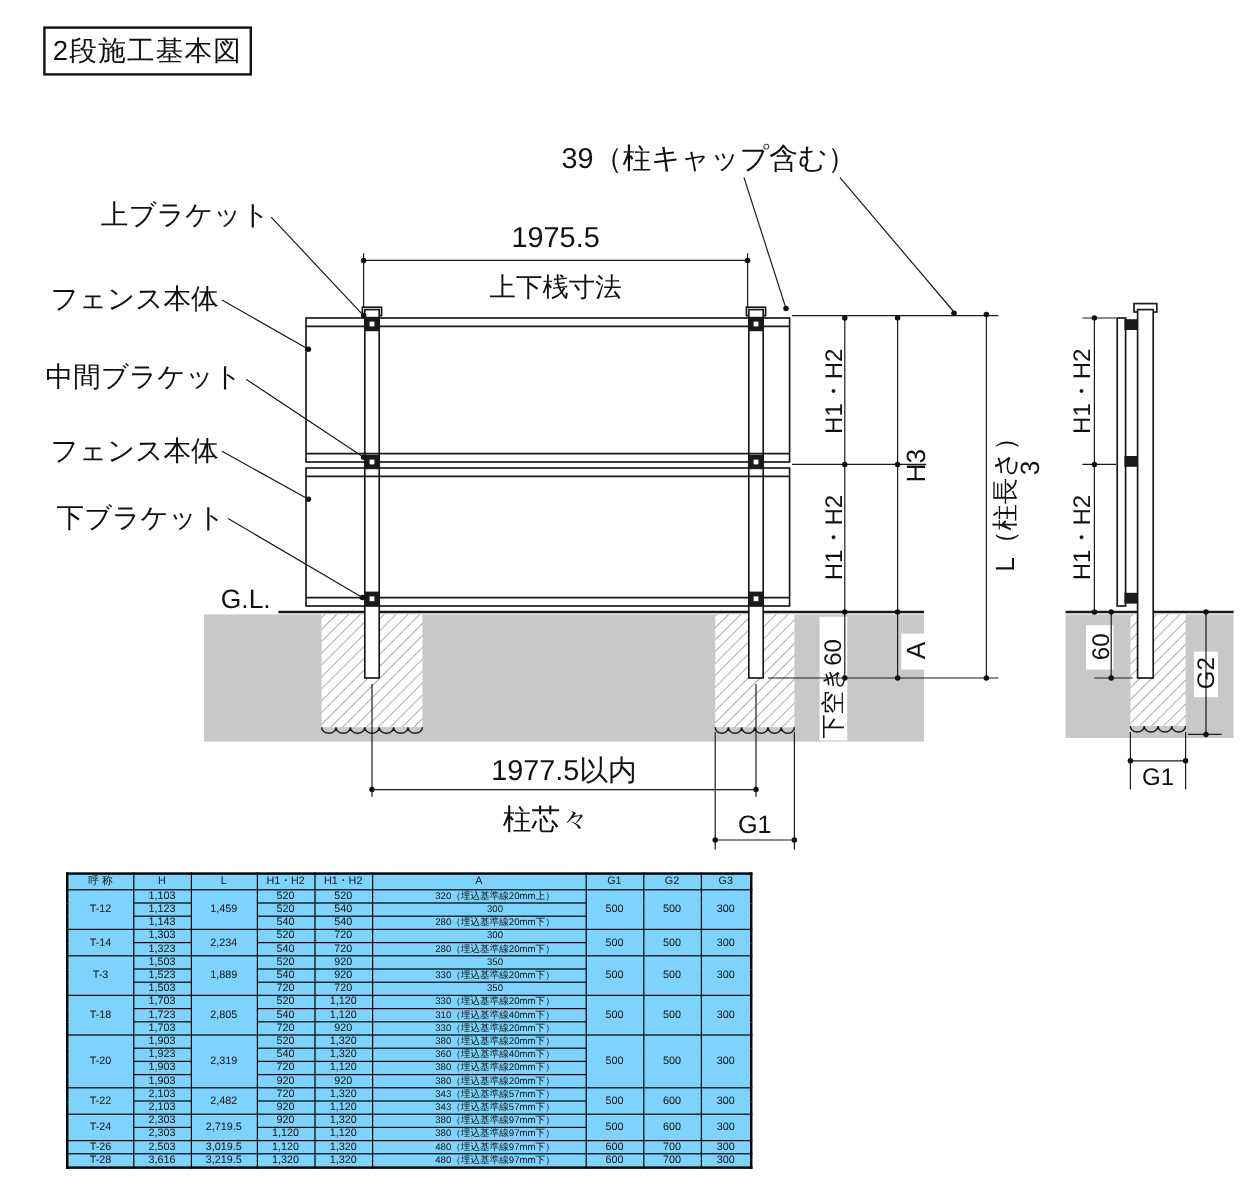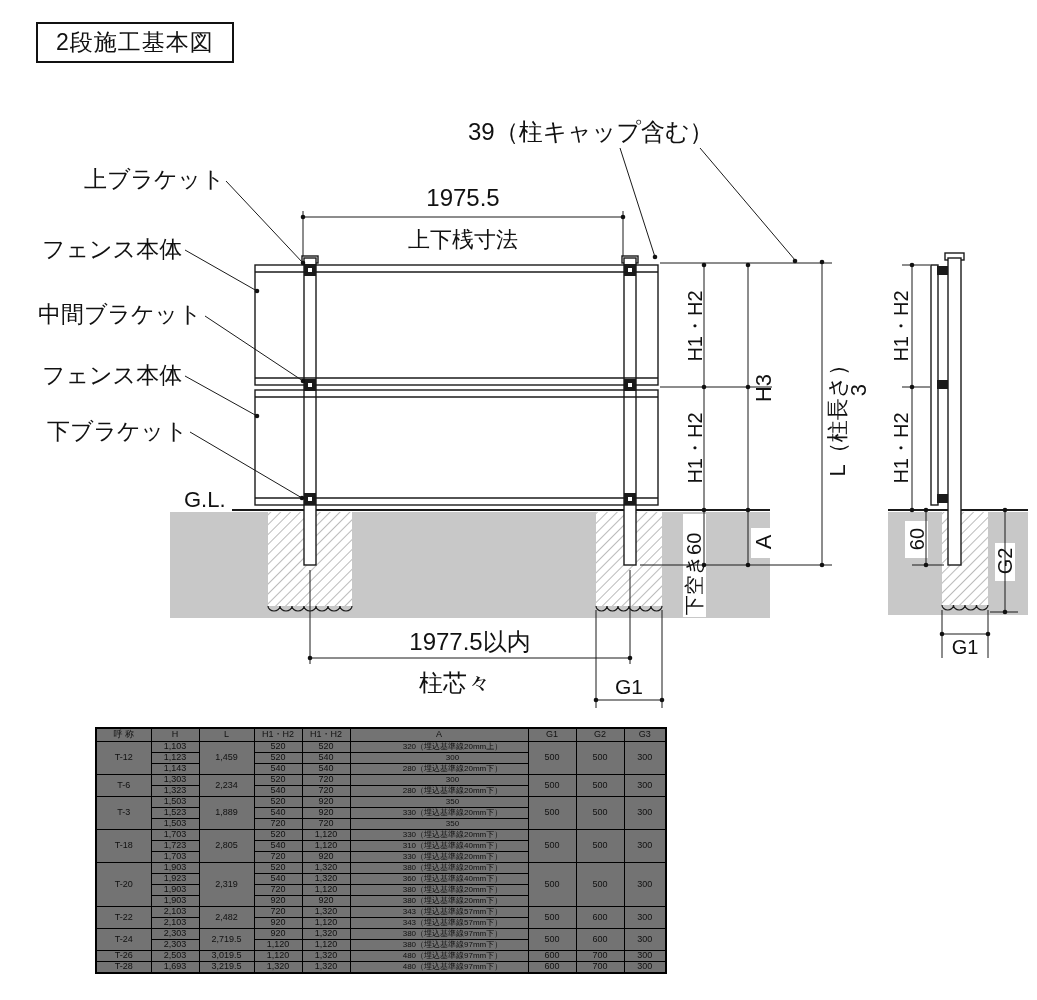"2段施工基本図" .title-box { padding: 3px 18px -> 3px 6px }
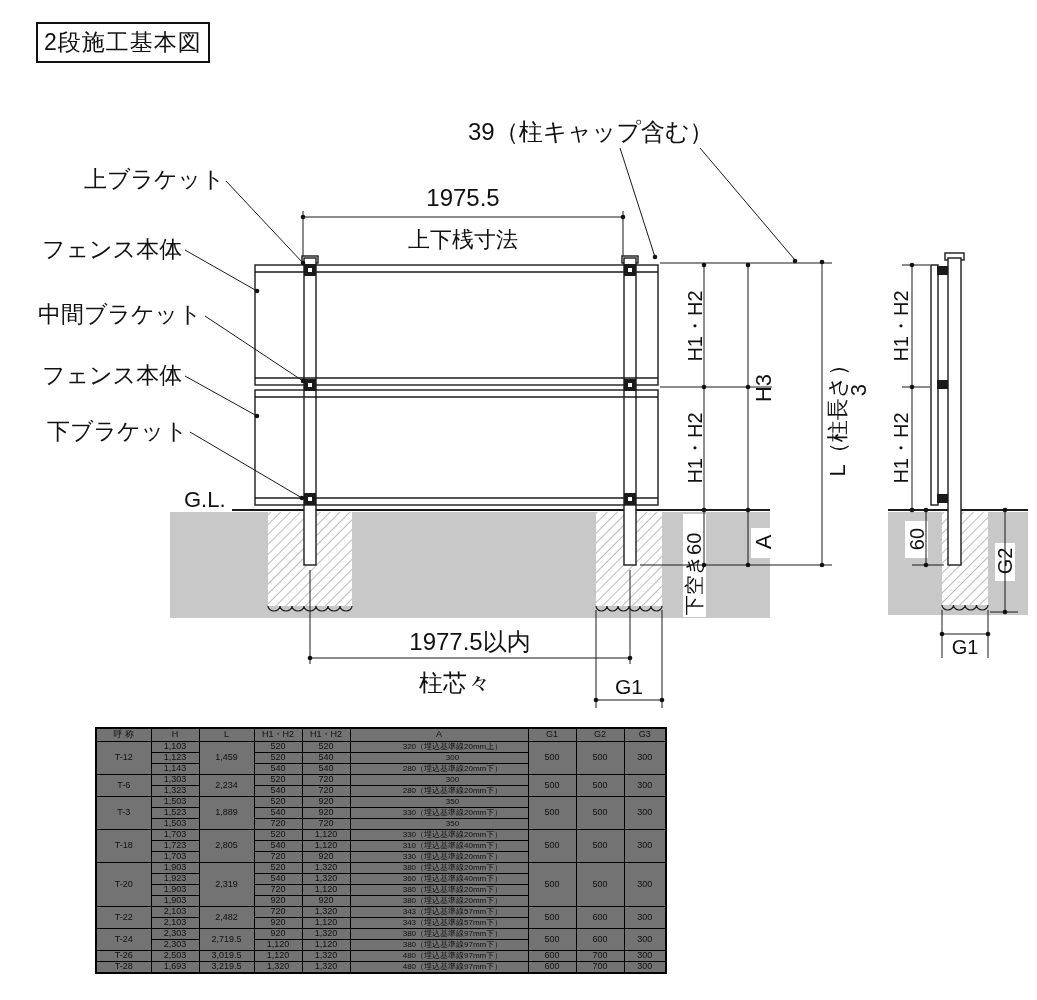"呼 称" .spec-table { background: #737373 -> #7dd3fc; margin-left: 40px -> none }
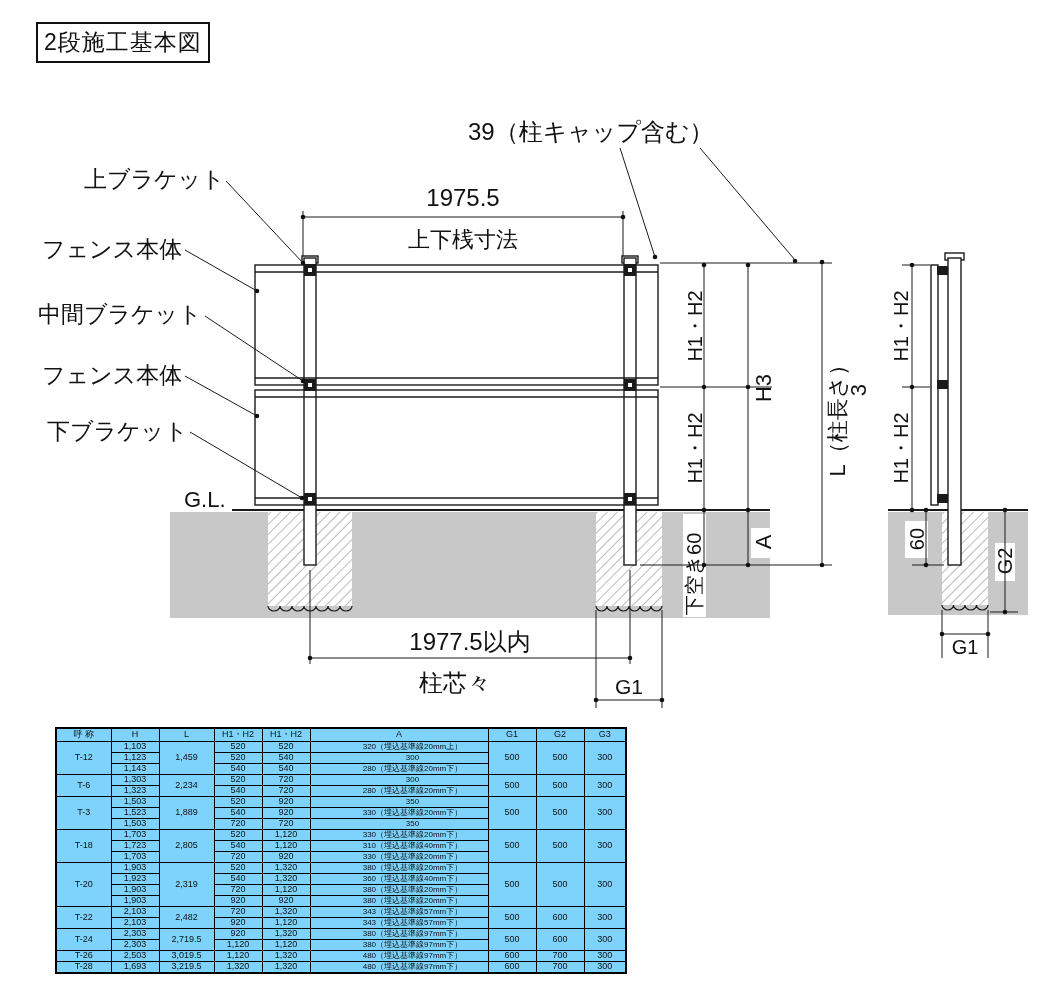"T-6" td.col-name { text: T-6 -> T-14 }
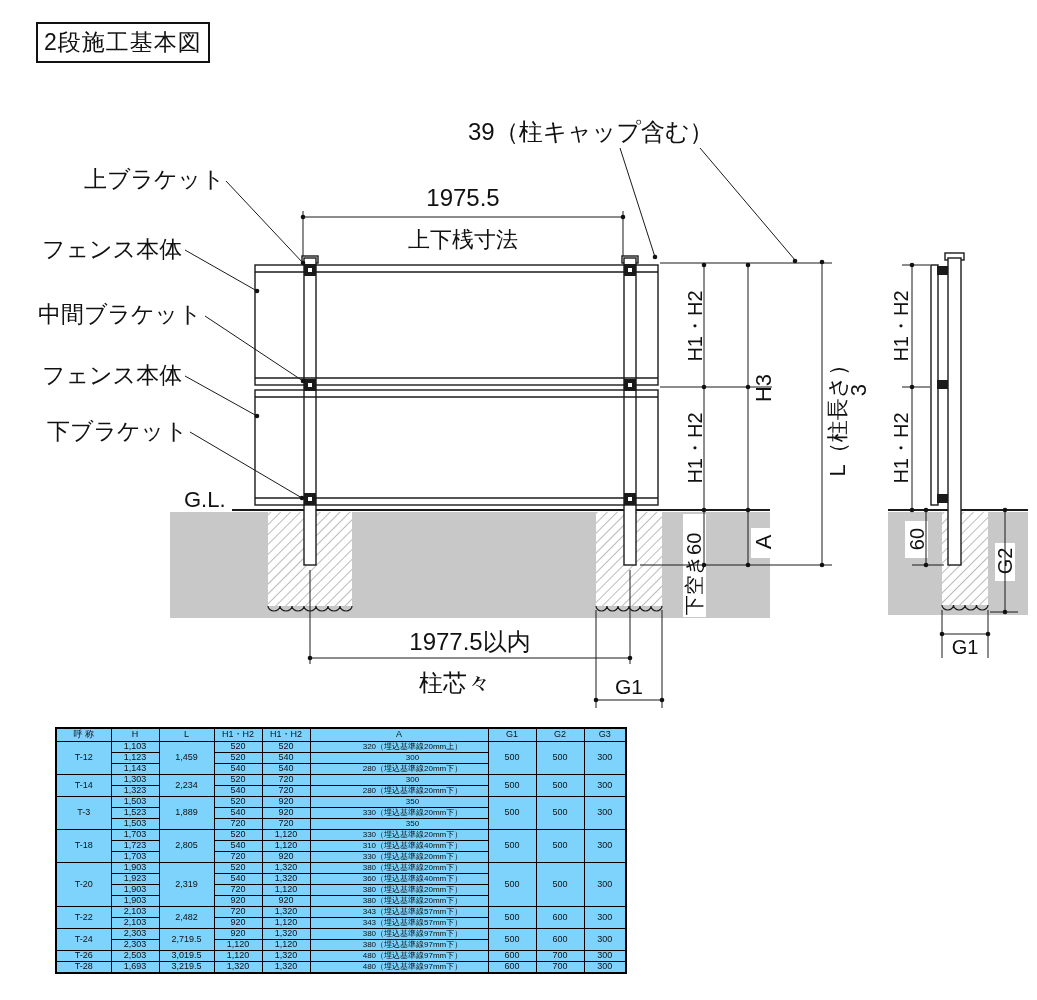"1,693" td.col-h { text: 1,693 -> 3,616 }
